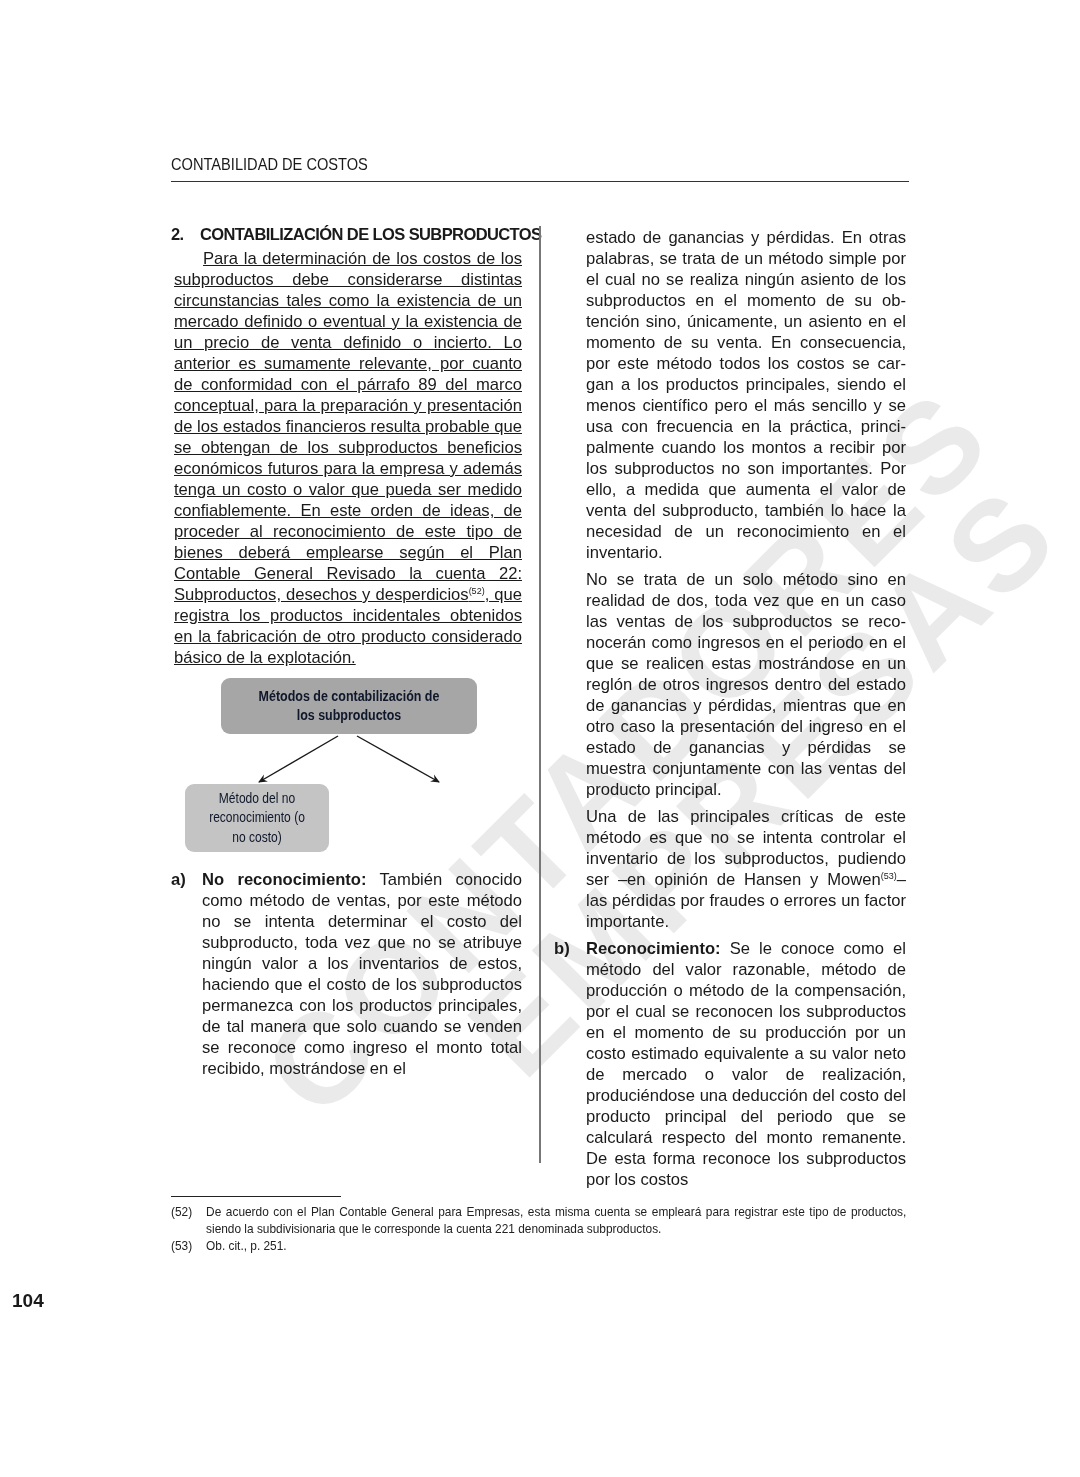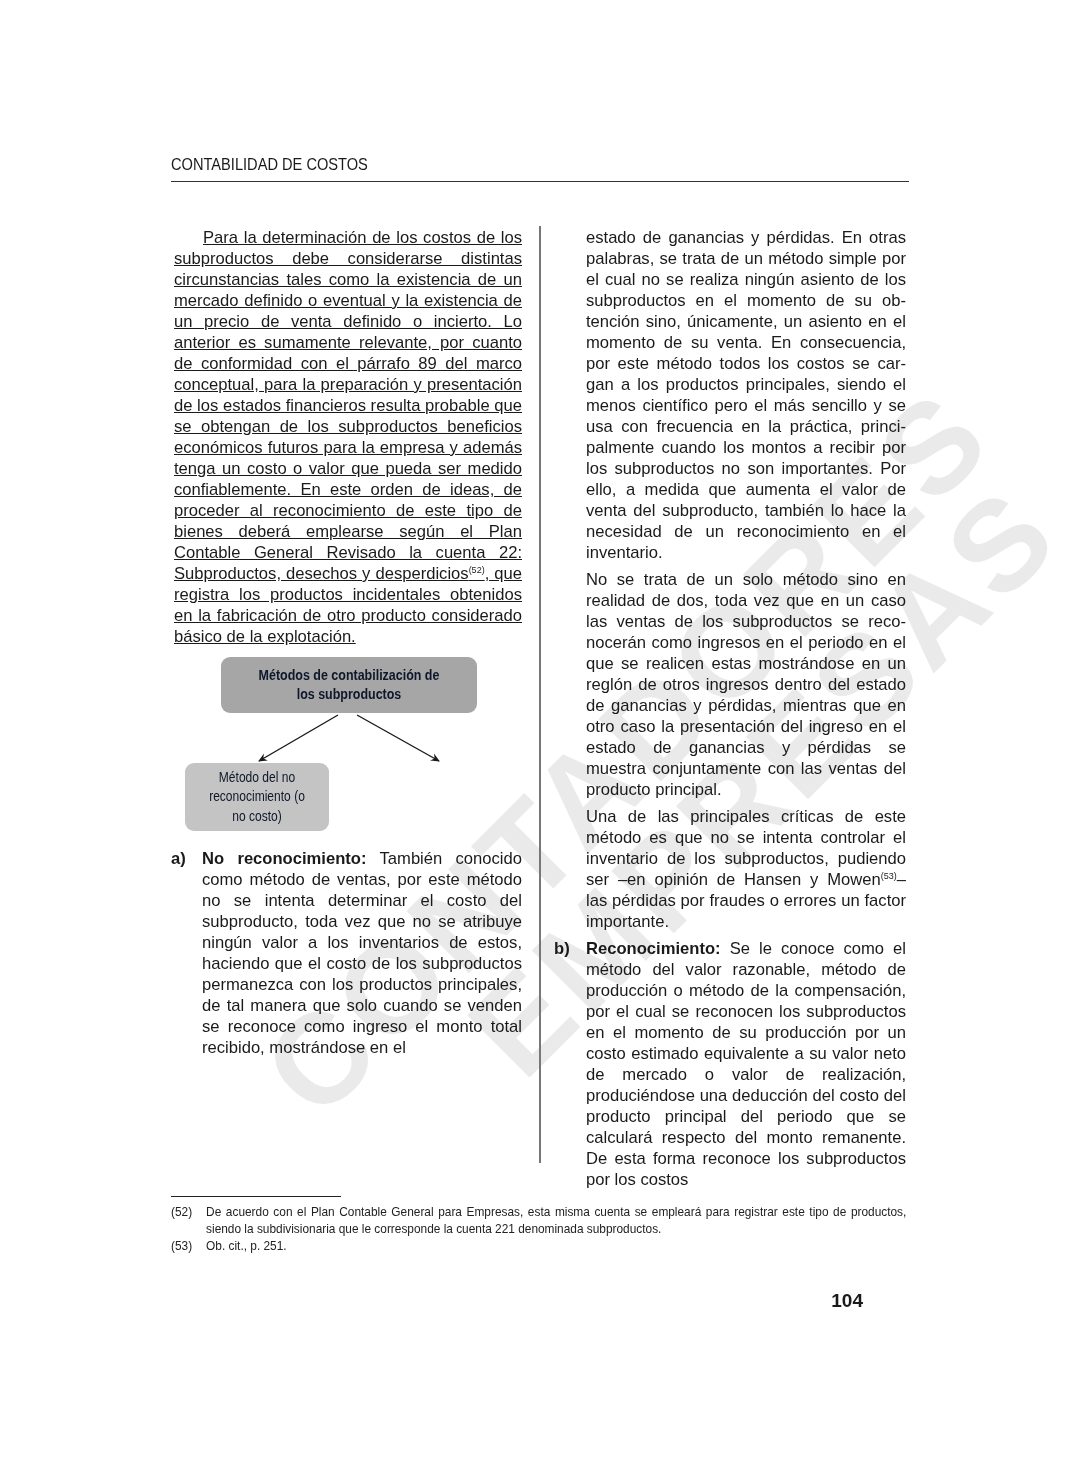"2. CONTABILIZACIÓN DE LOS SUBPRODUCTOS" div.section-title { html: none -> <div> <span>2.</span><span>CONTABILIZACIÓN DE LOS SUBPRODUCTOS</span> </div> }
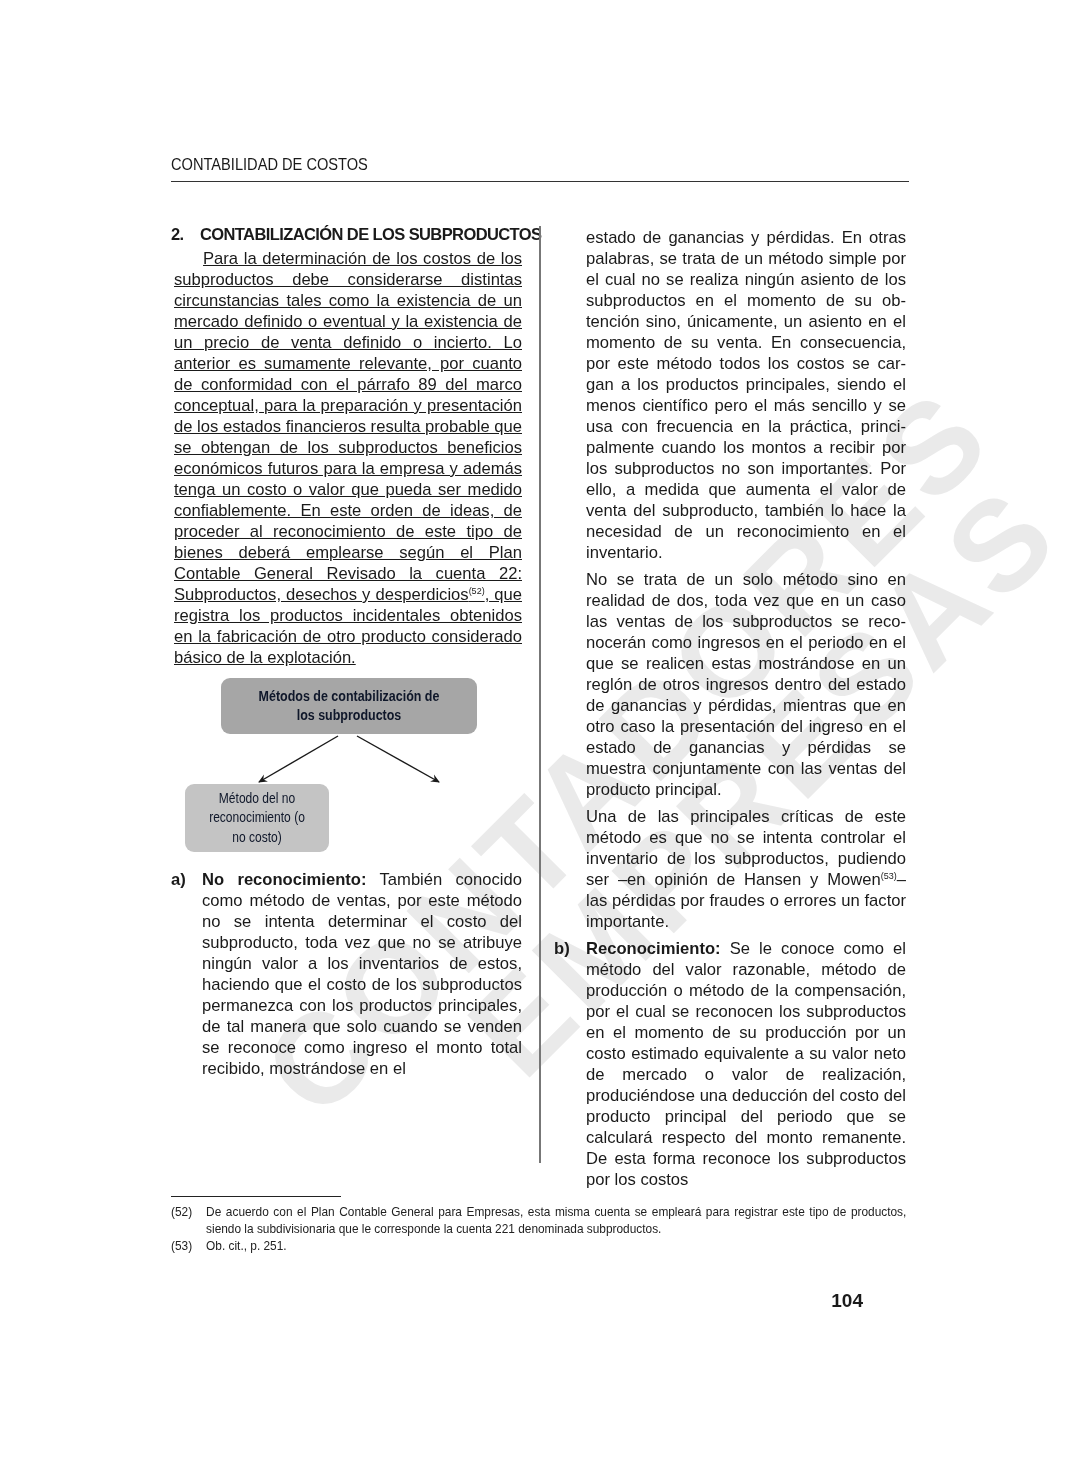"104" .page-number { left: 4px -> 12px; text-align: right -> left }
